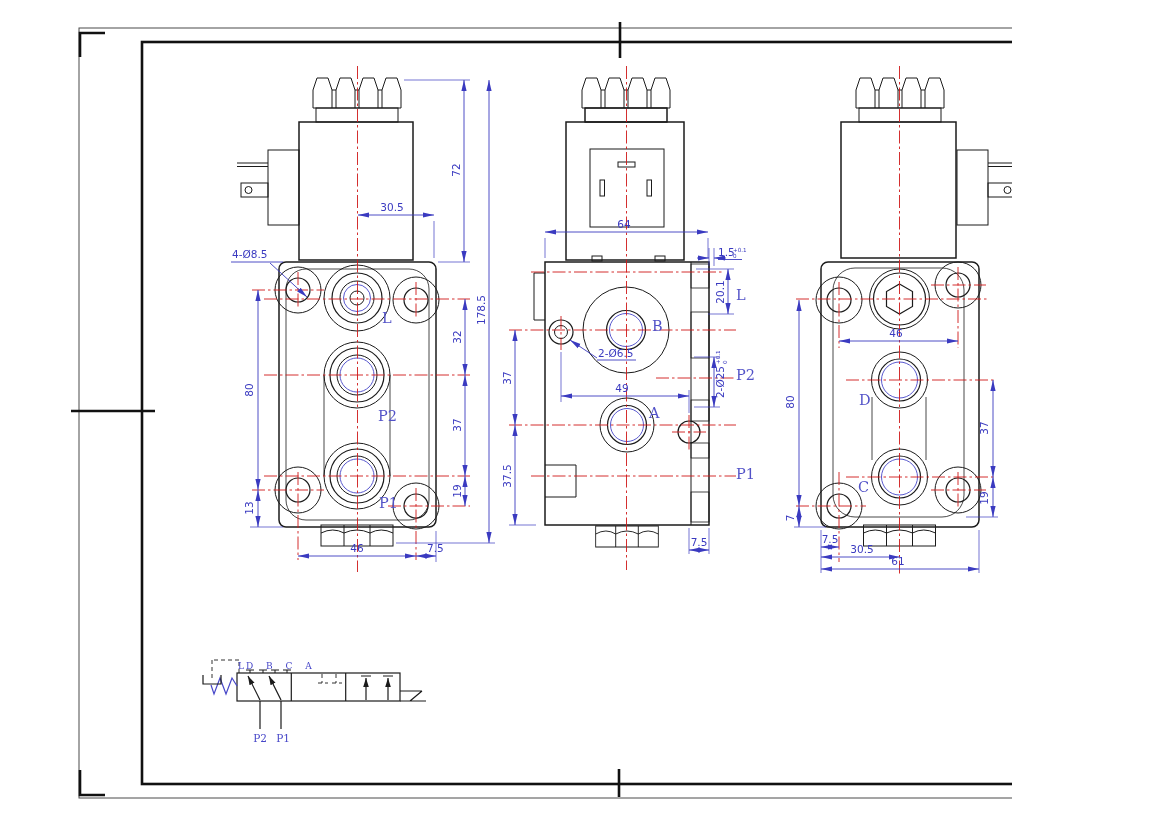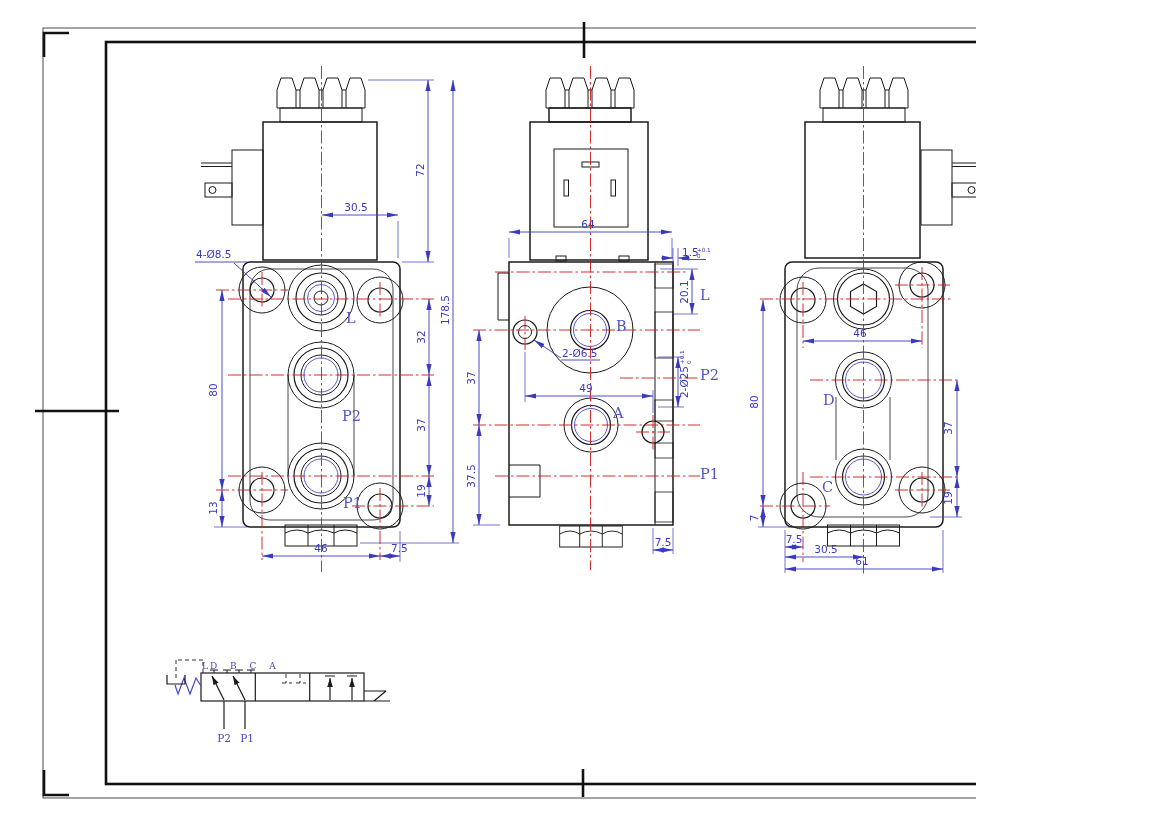"30.5" .page { padding-left: none -> 36px }
